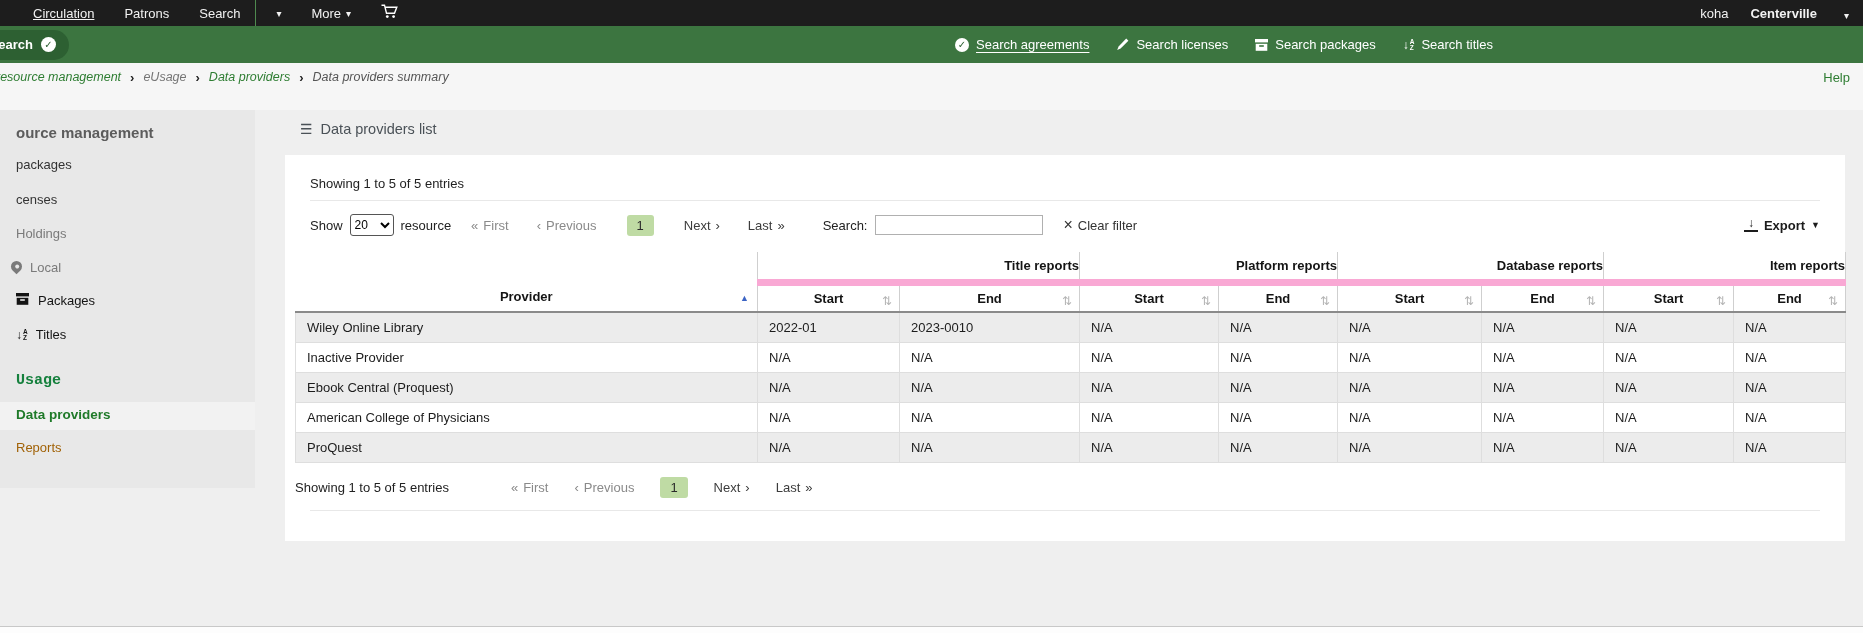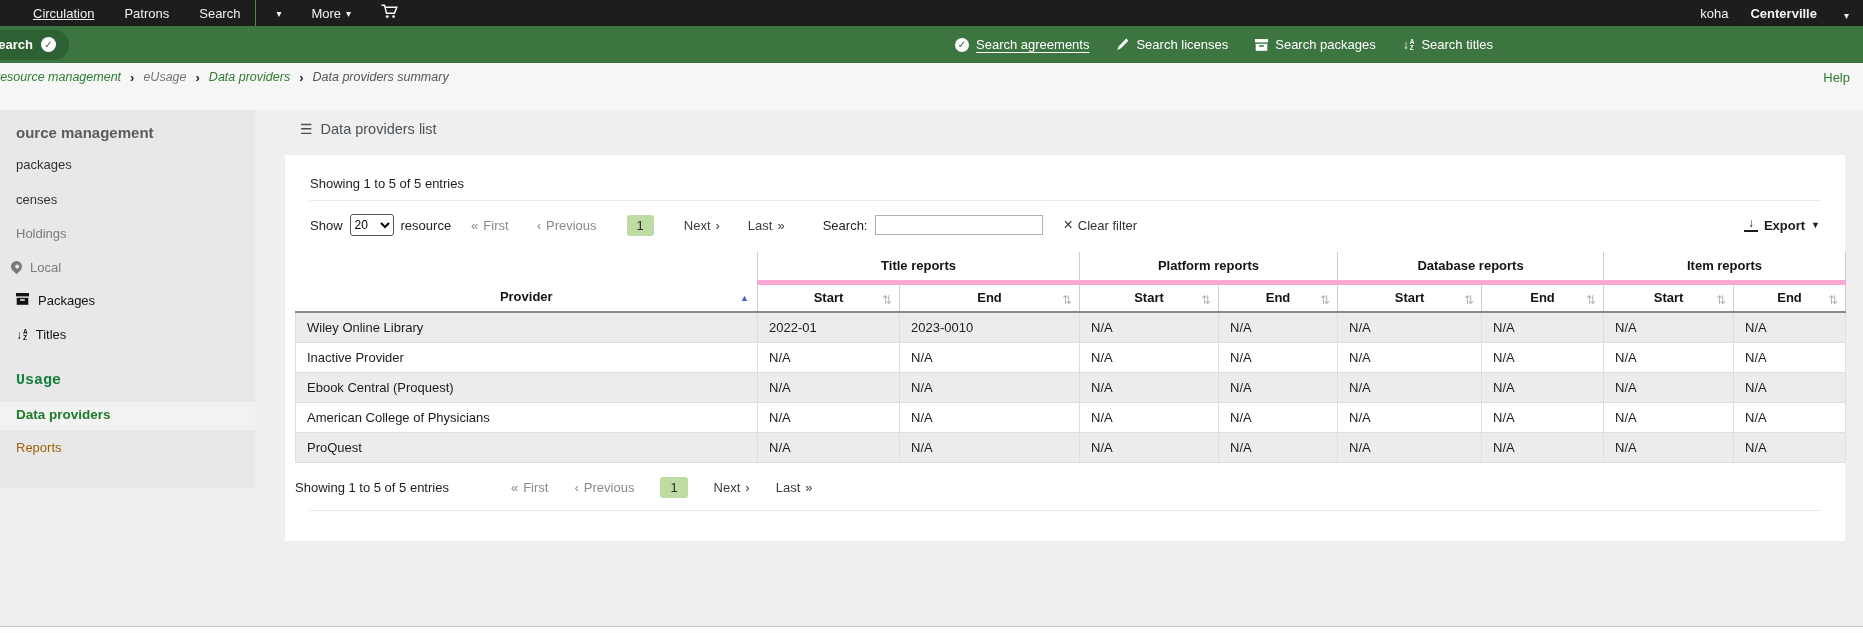"Title reports" .dt th.group { border-bottom: 5px solid #f9a8d4 -> 7px solid #f9a8d4; text-align: center -> right }
